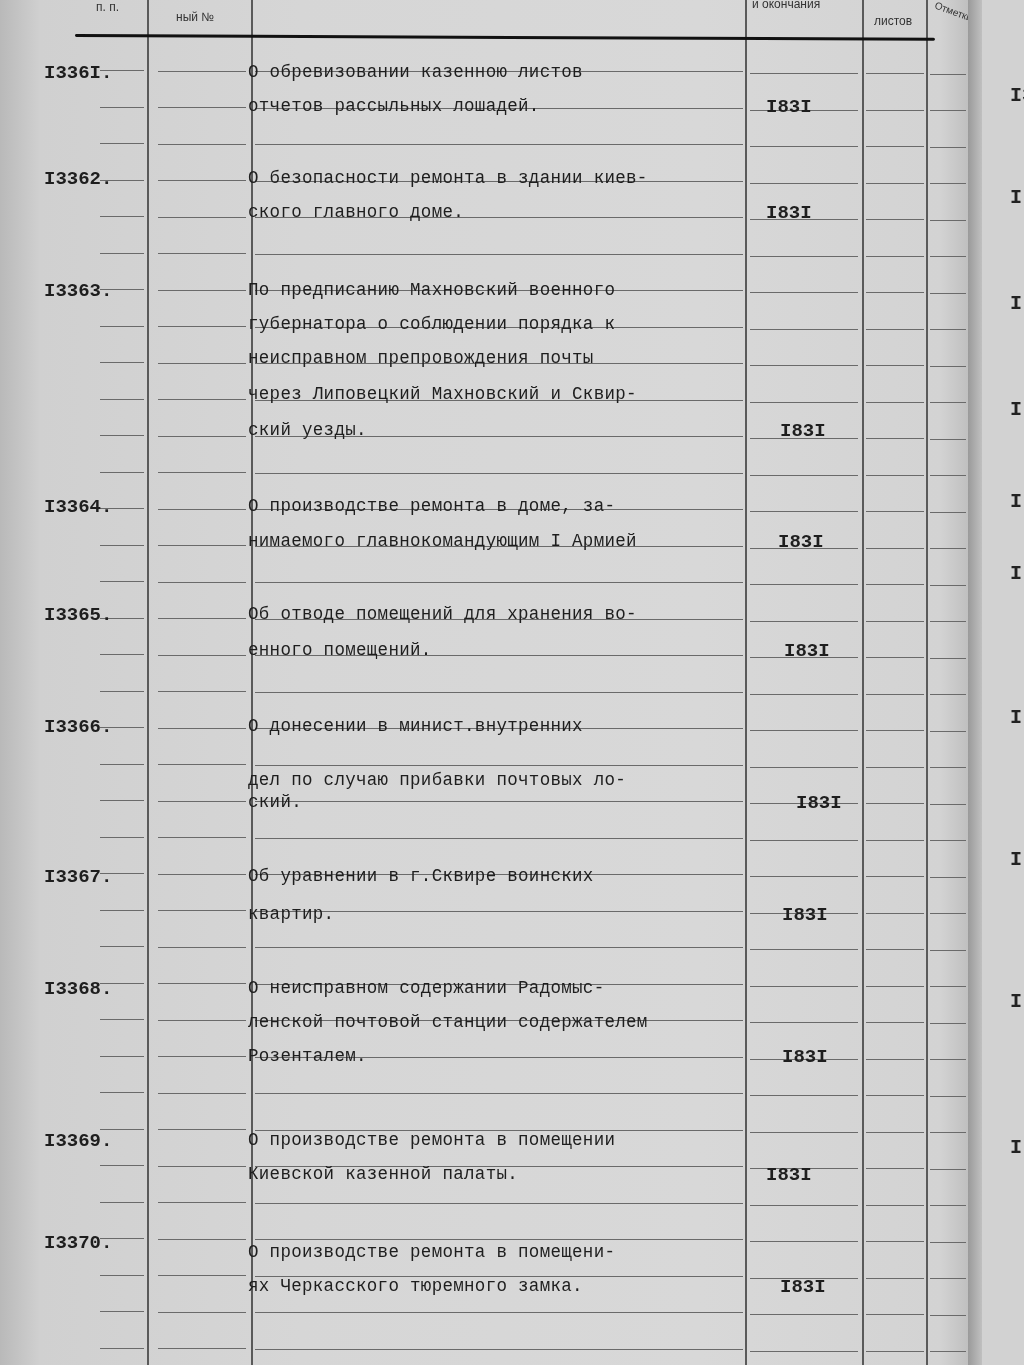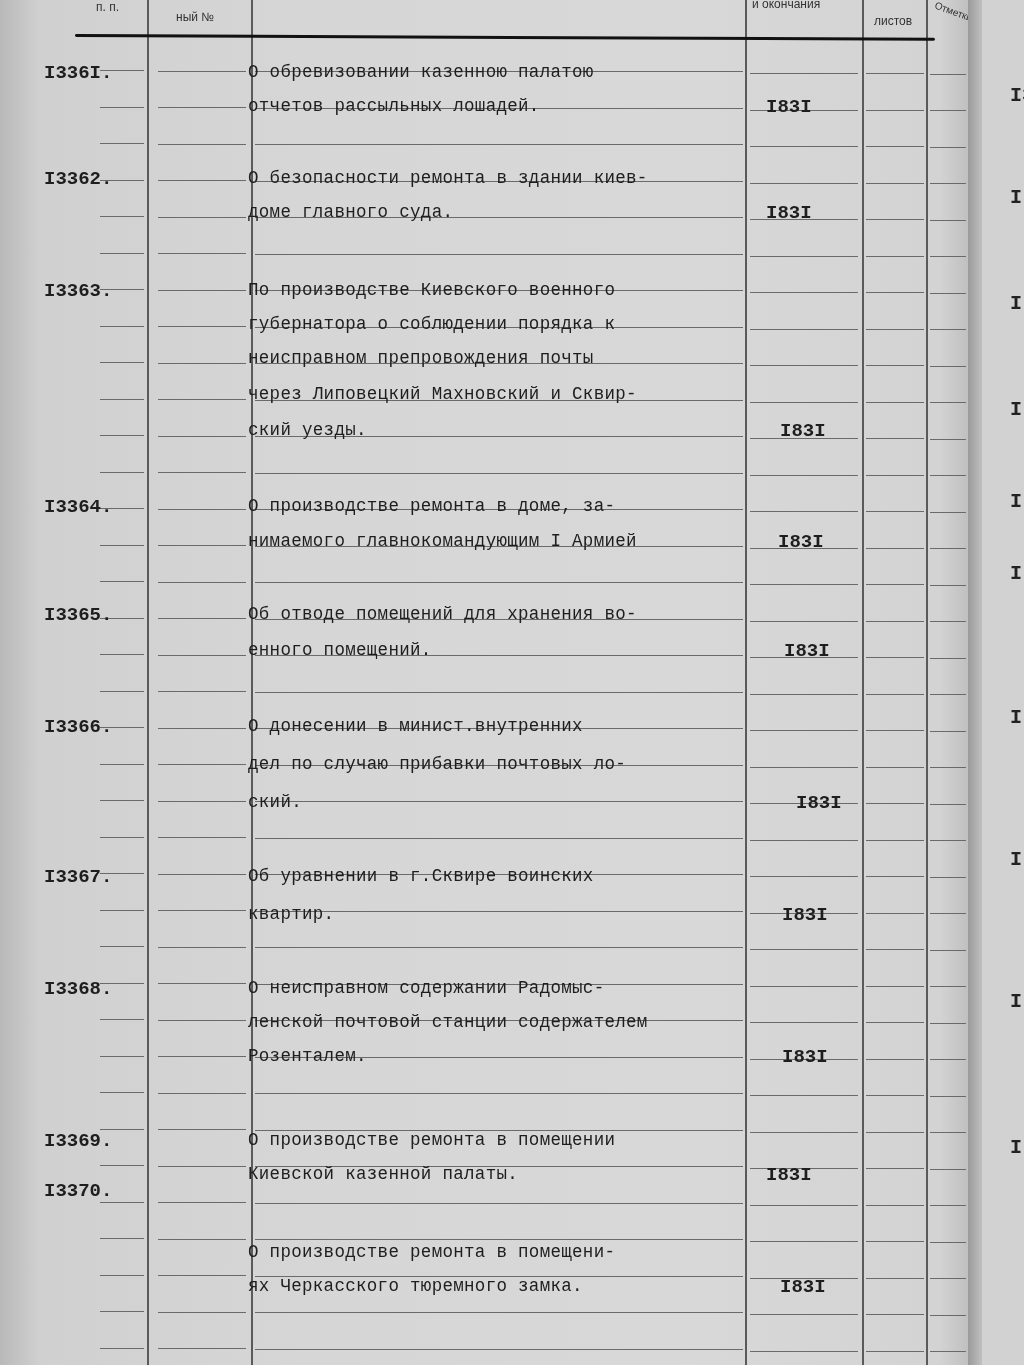"О обревизовании казенною палатою" div.txt { text: палатою -> листов }
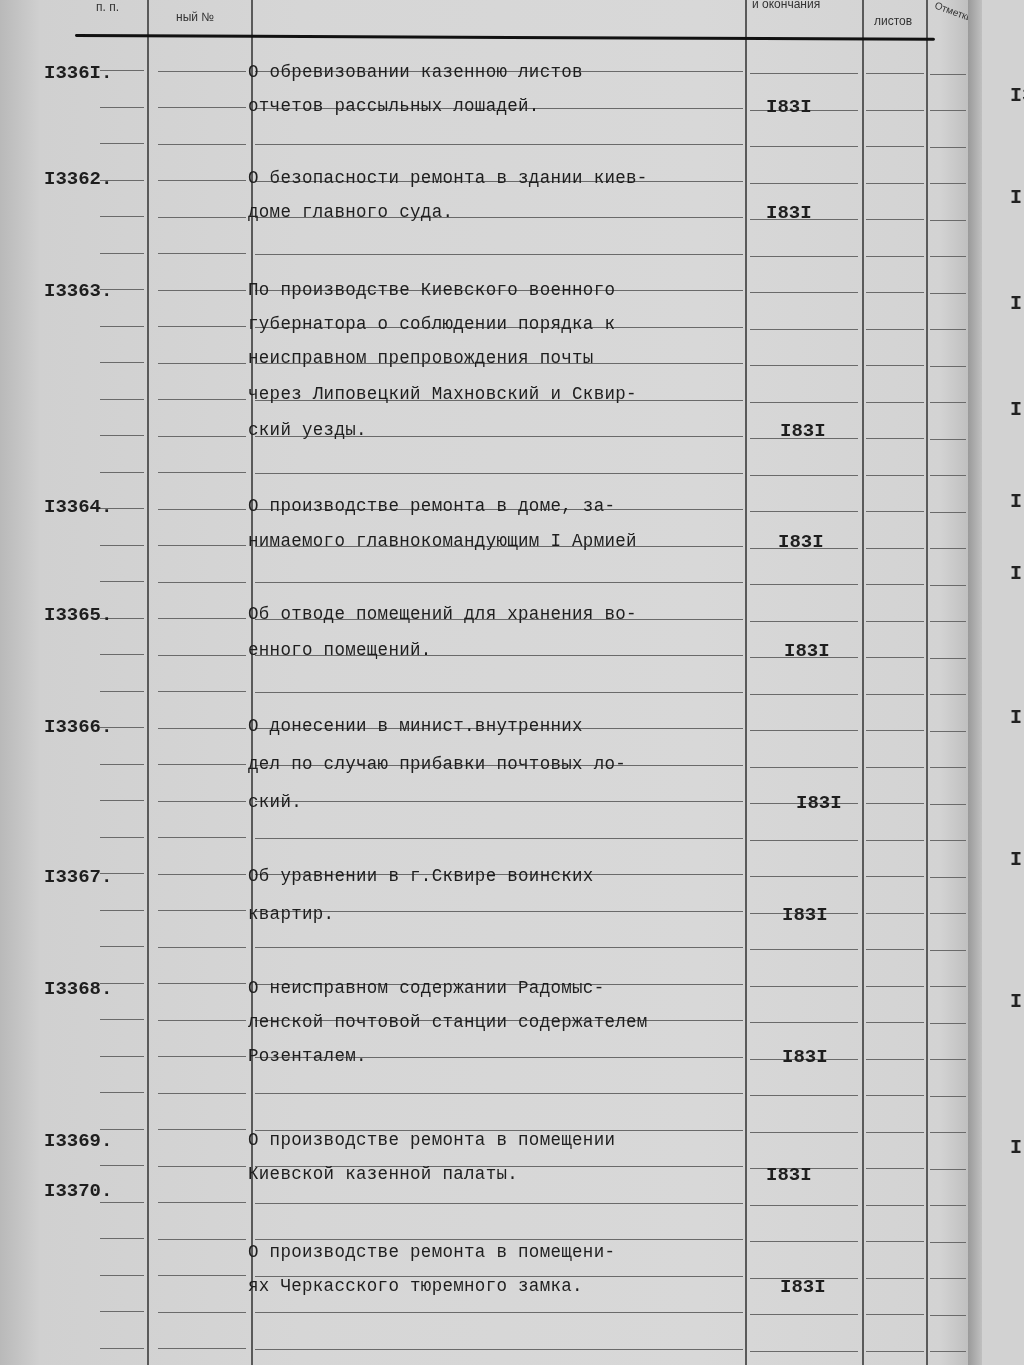"доме главного суда." div.txt { text: доме главного суда -> ского главного доме }
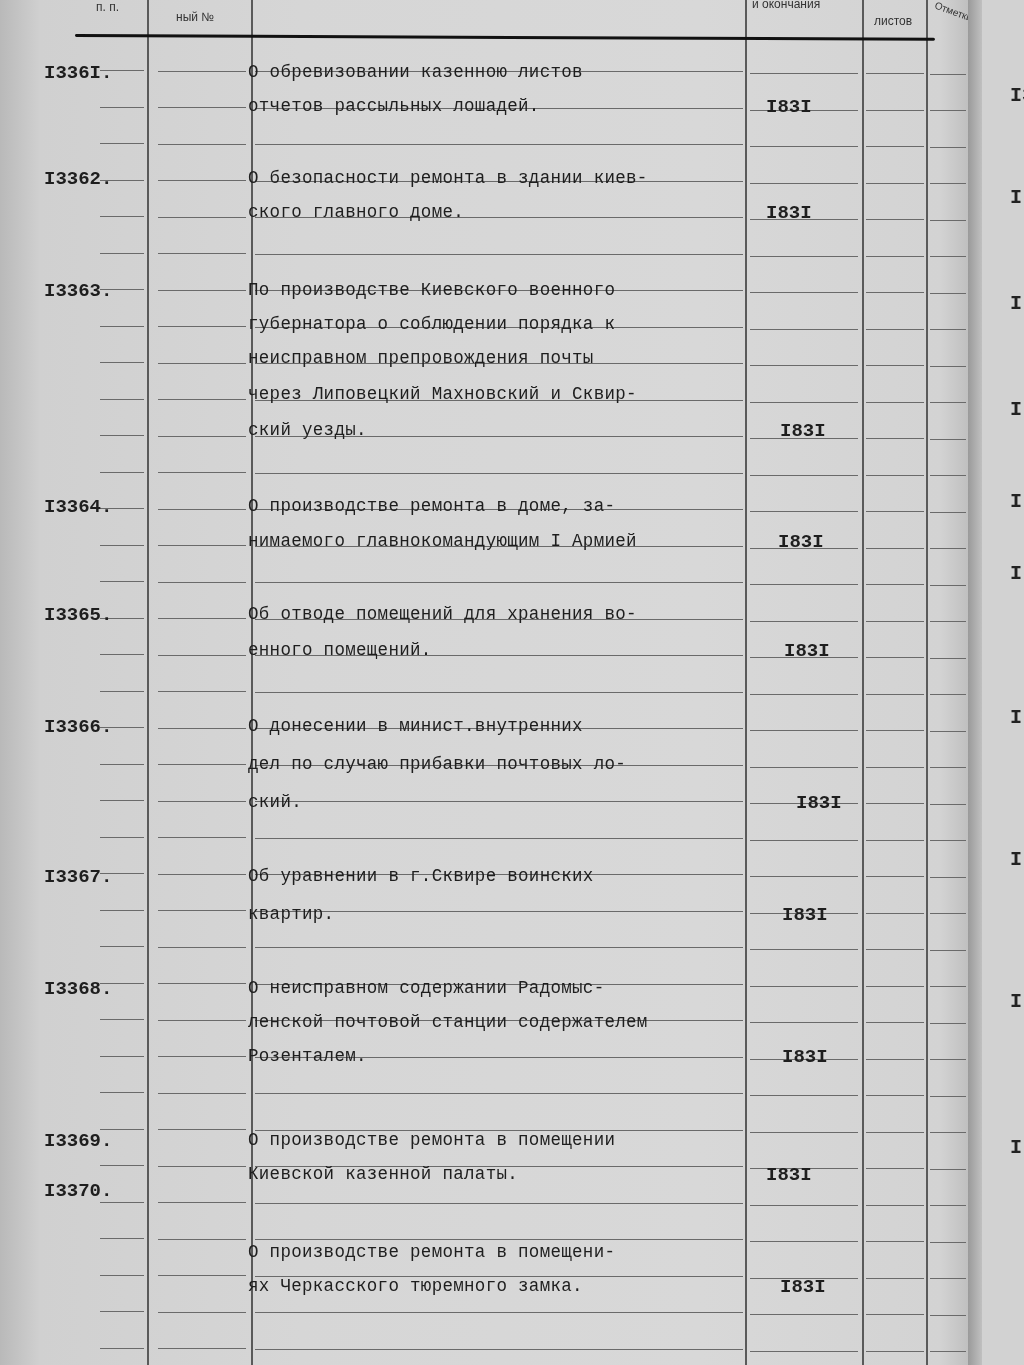"По производстве Киевского военного" div.txt { text: производстве Киевского -> предписанию Махновский }
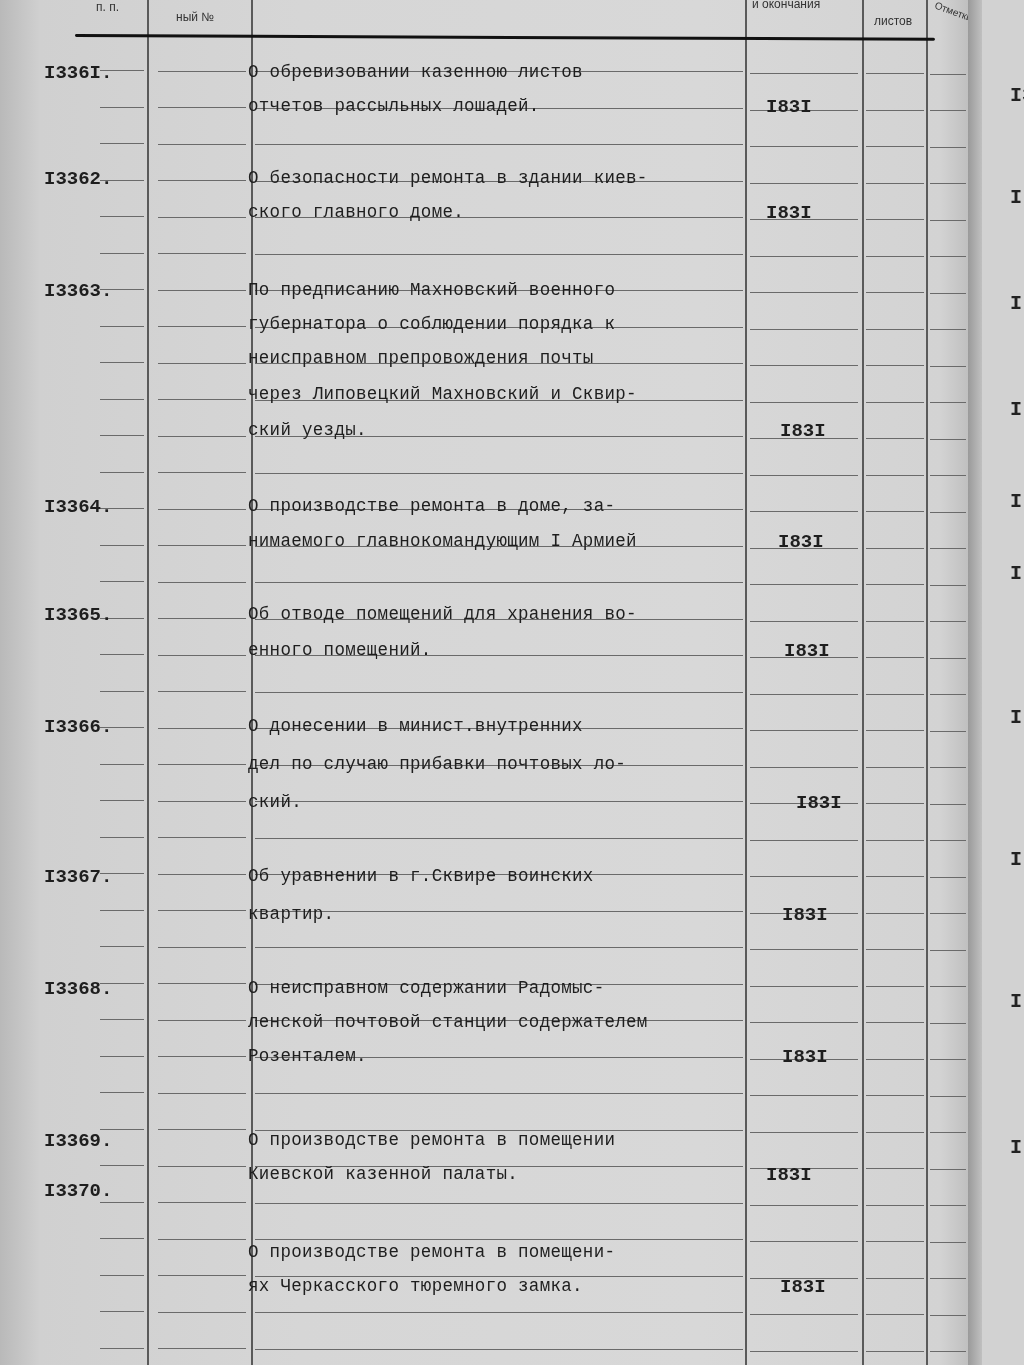"дел по случаю прибавки почтовых" div.txt { top: 754px -> 770px }
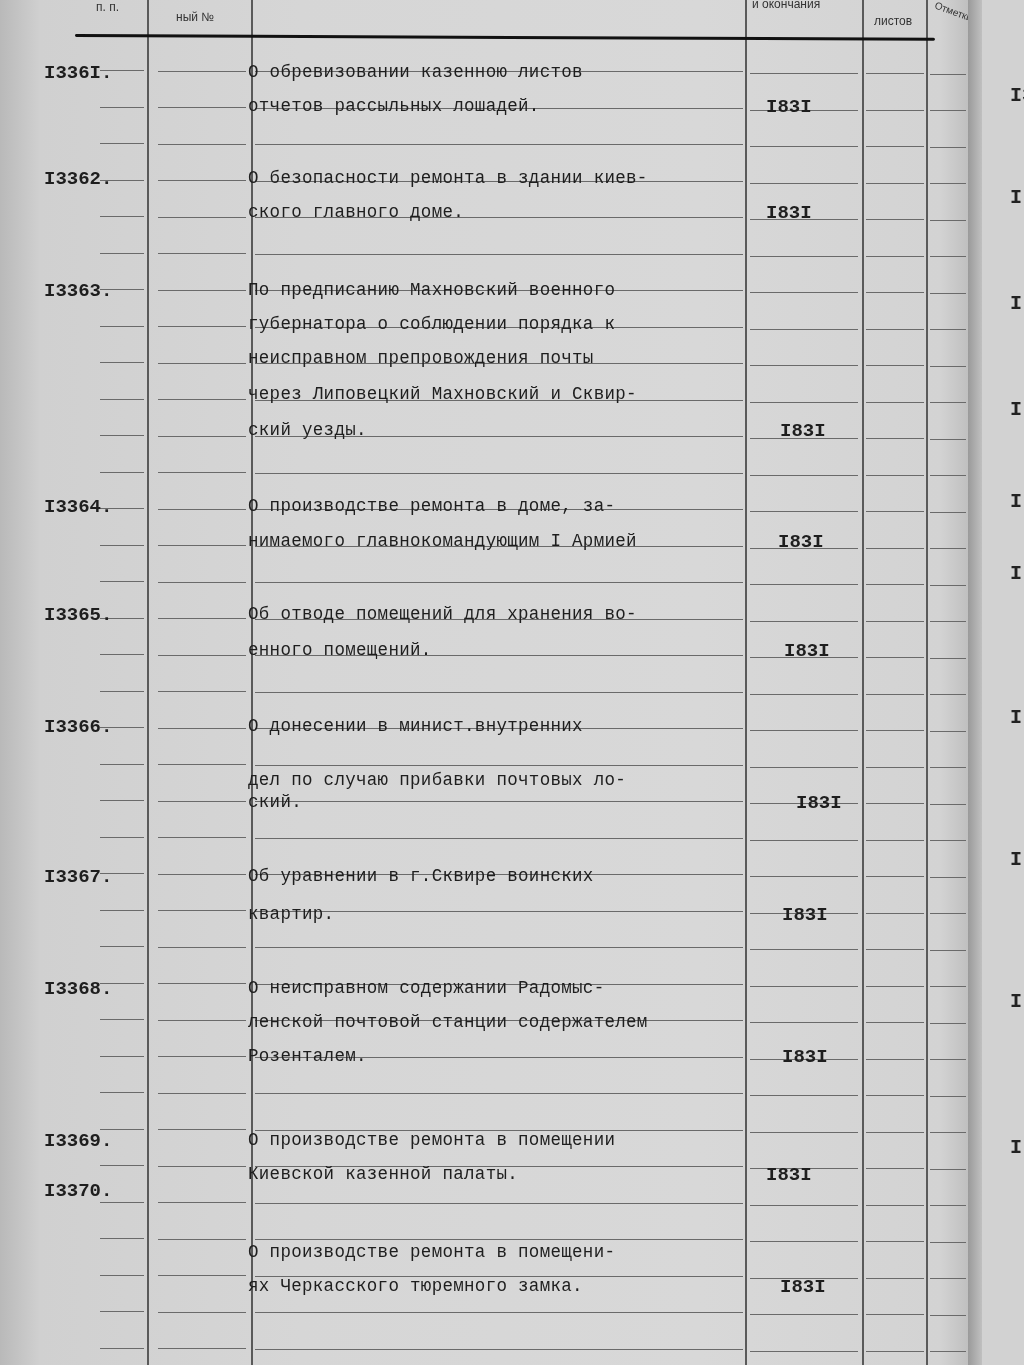"I3370." div.num { top: 1180px -> 1232px }
